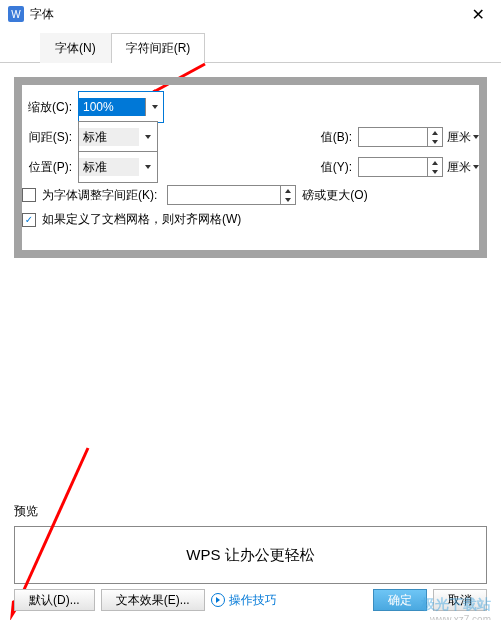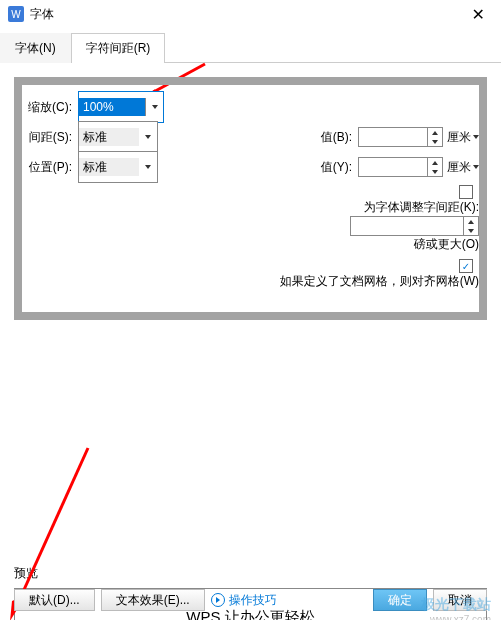"字体(N)" .tabs { padding-left: none -> 40px }
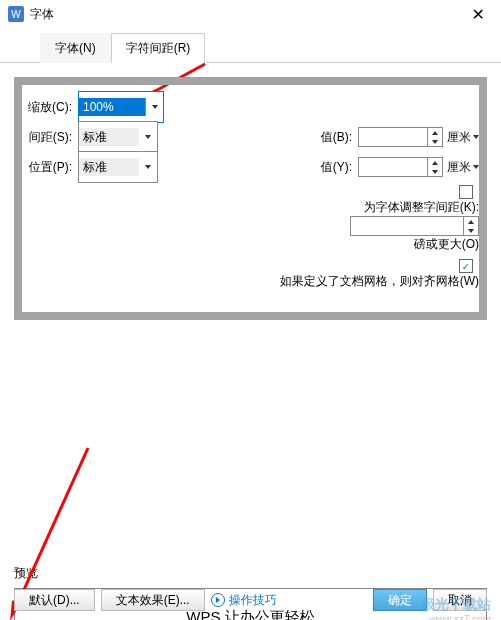"为字体调整字间距(K):" .checkrow { align-items: flex-end -> center; flex-direction: column -> none }
